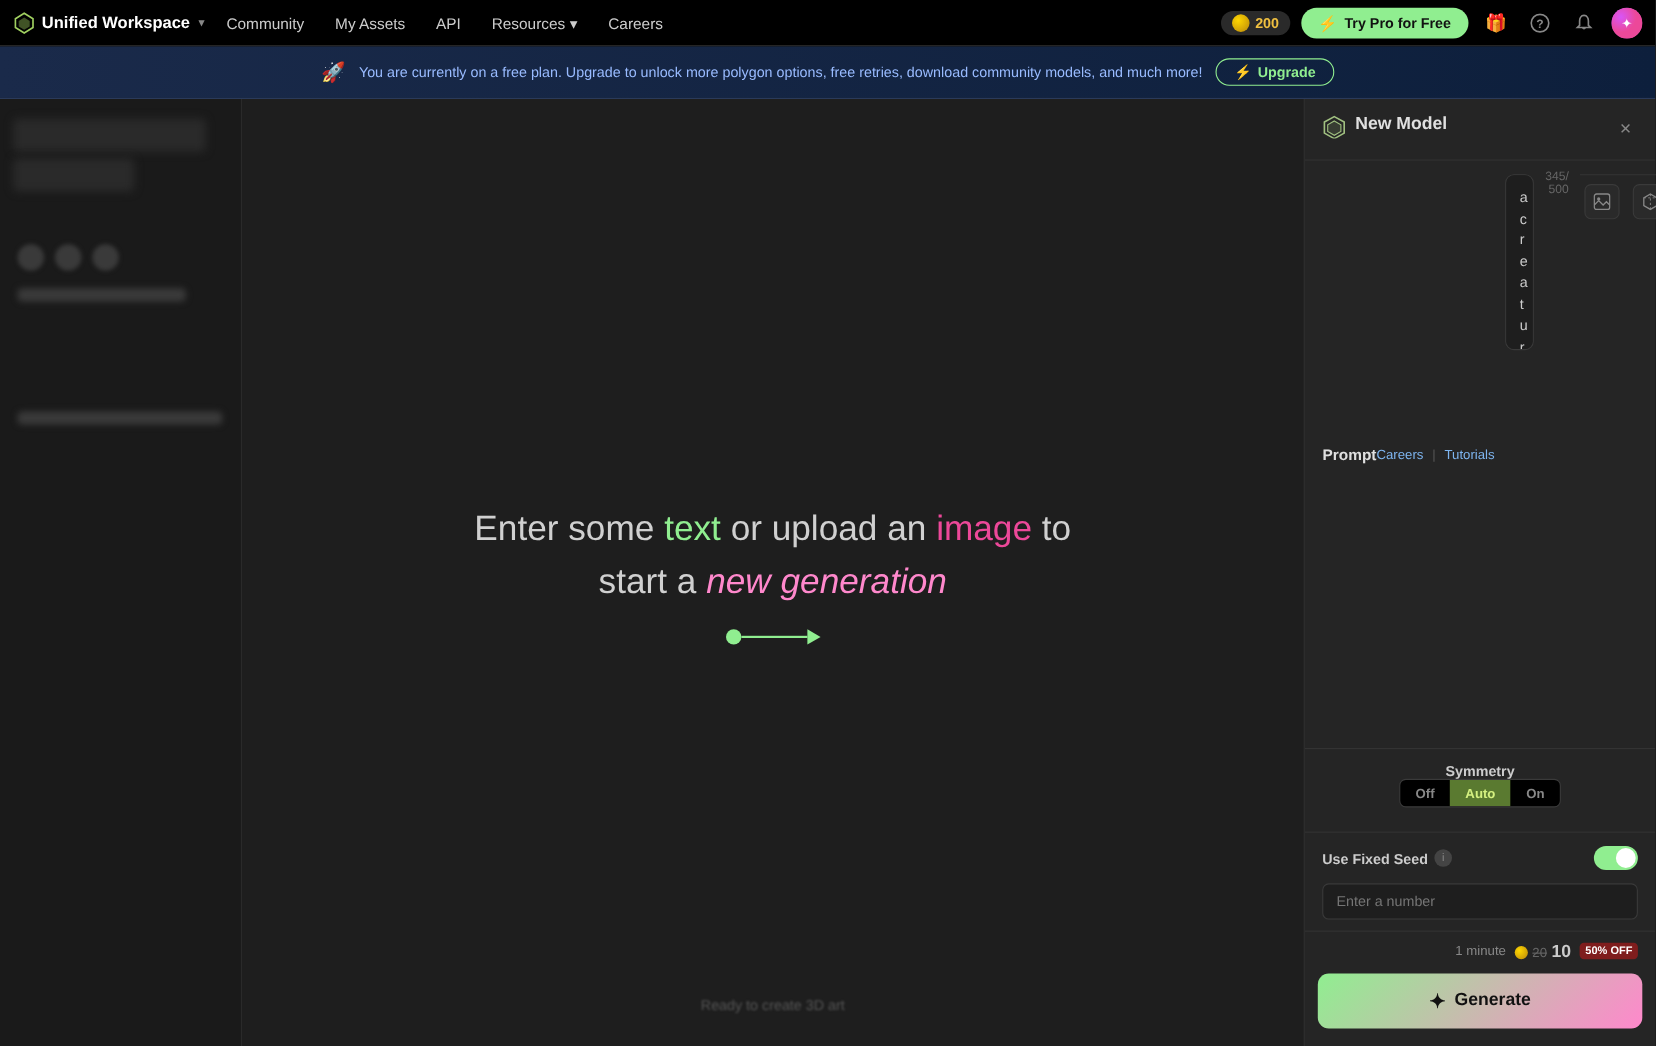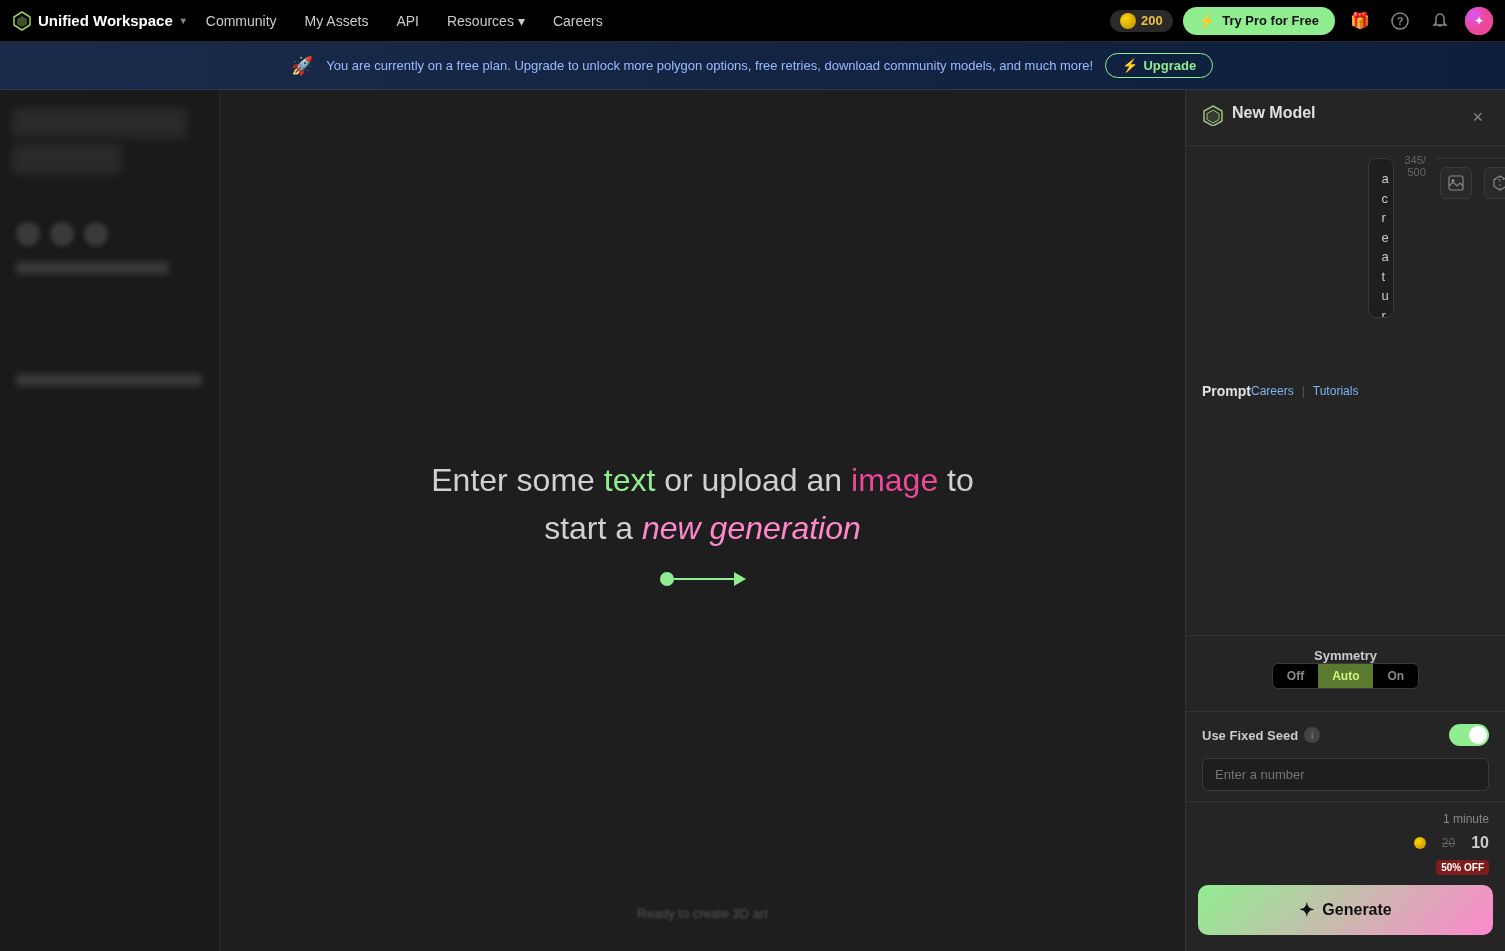"1 minute" .bottom-pricing { align-items: flex-end -> flex-start; flex-direction: column -> none }
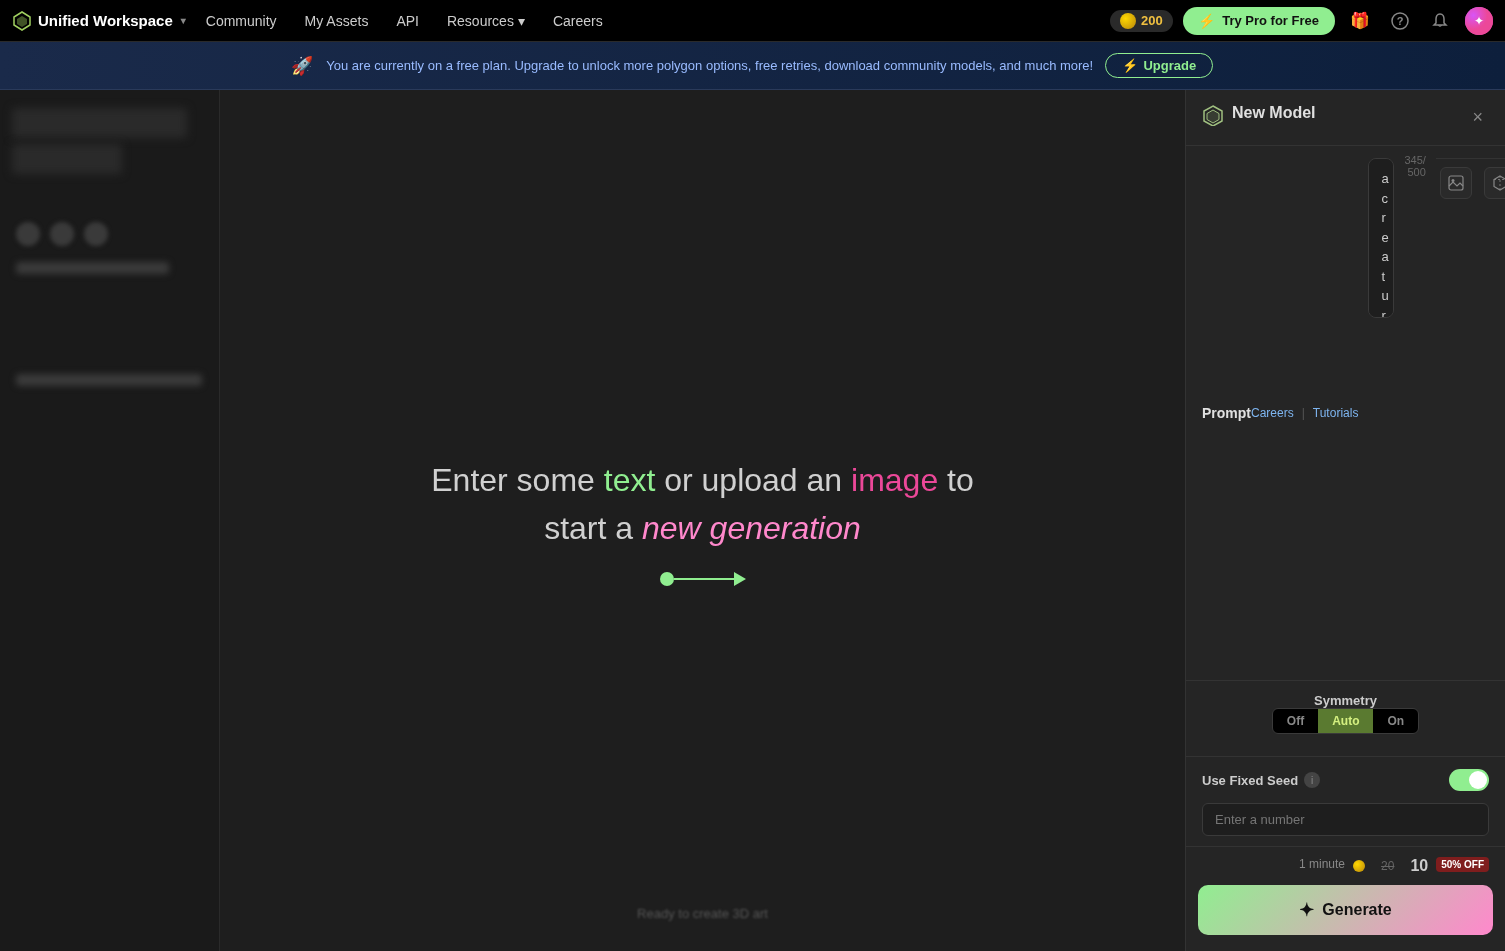"20" .coin-small { gap: 16px -> 4px }
